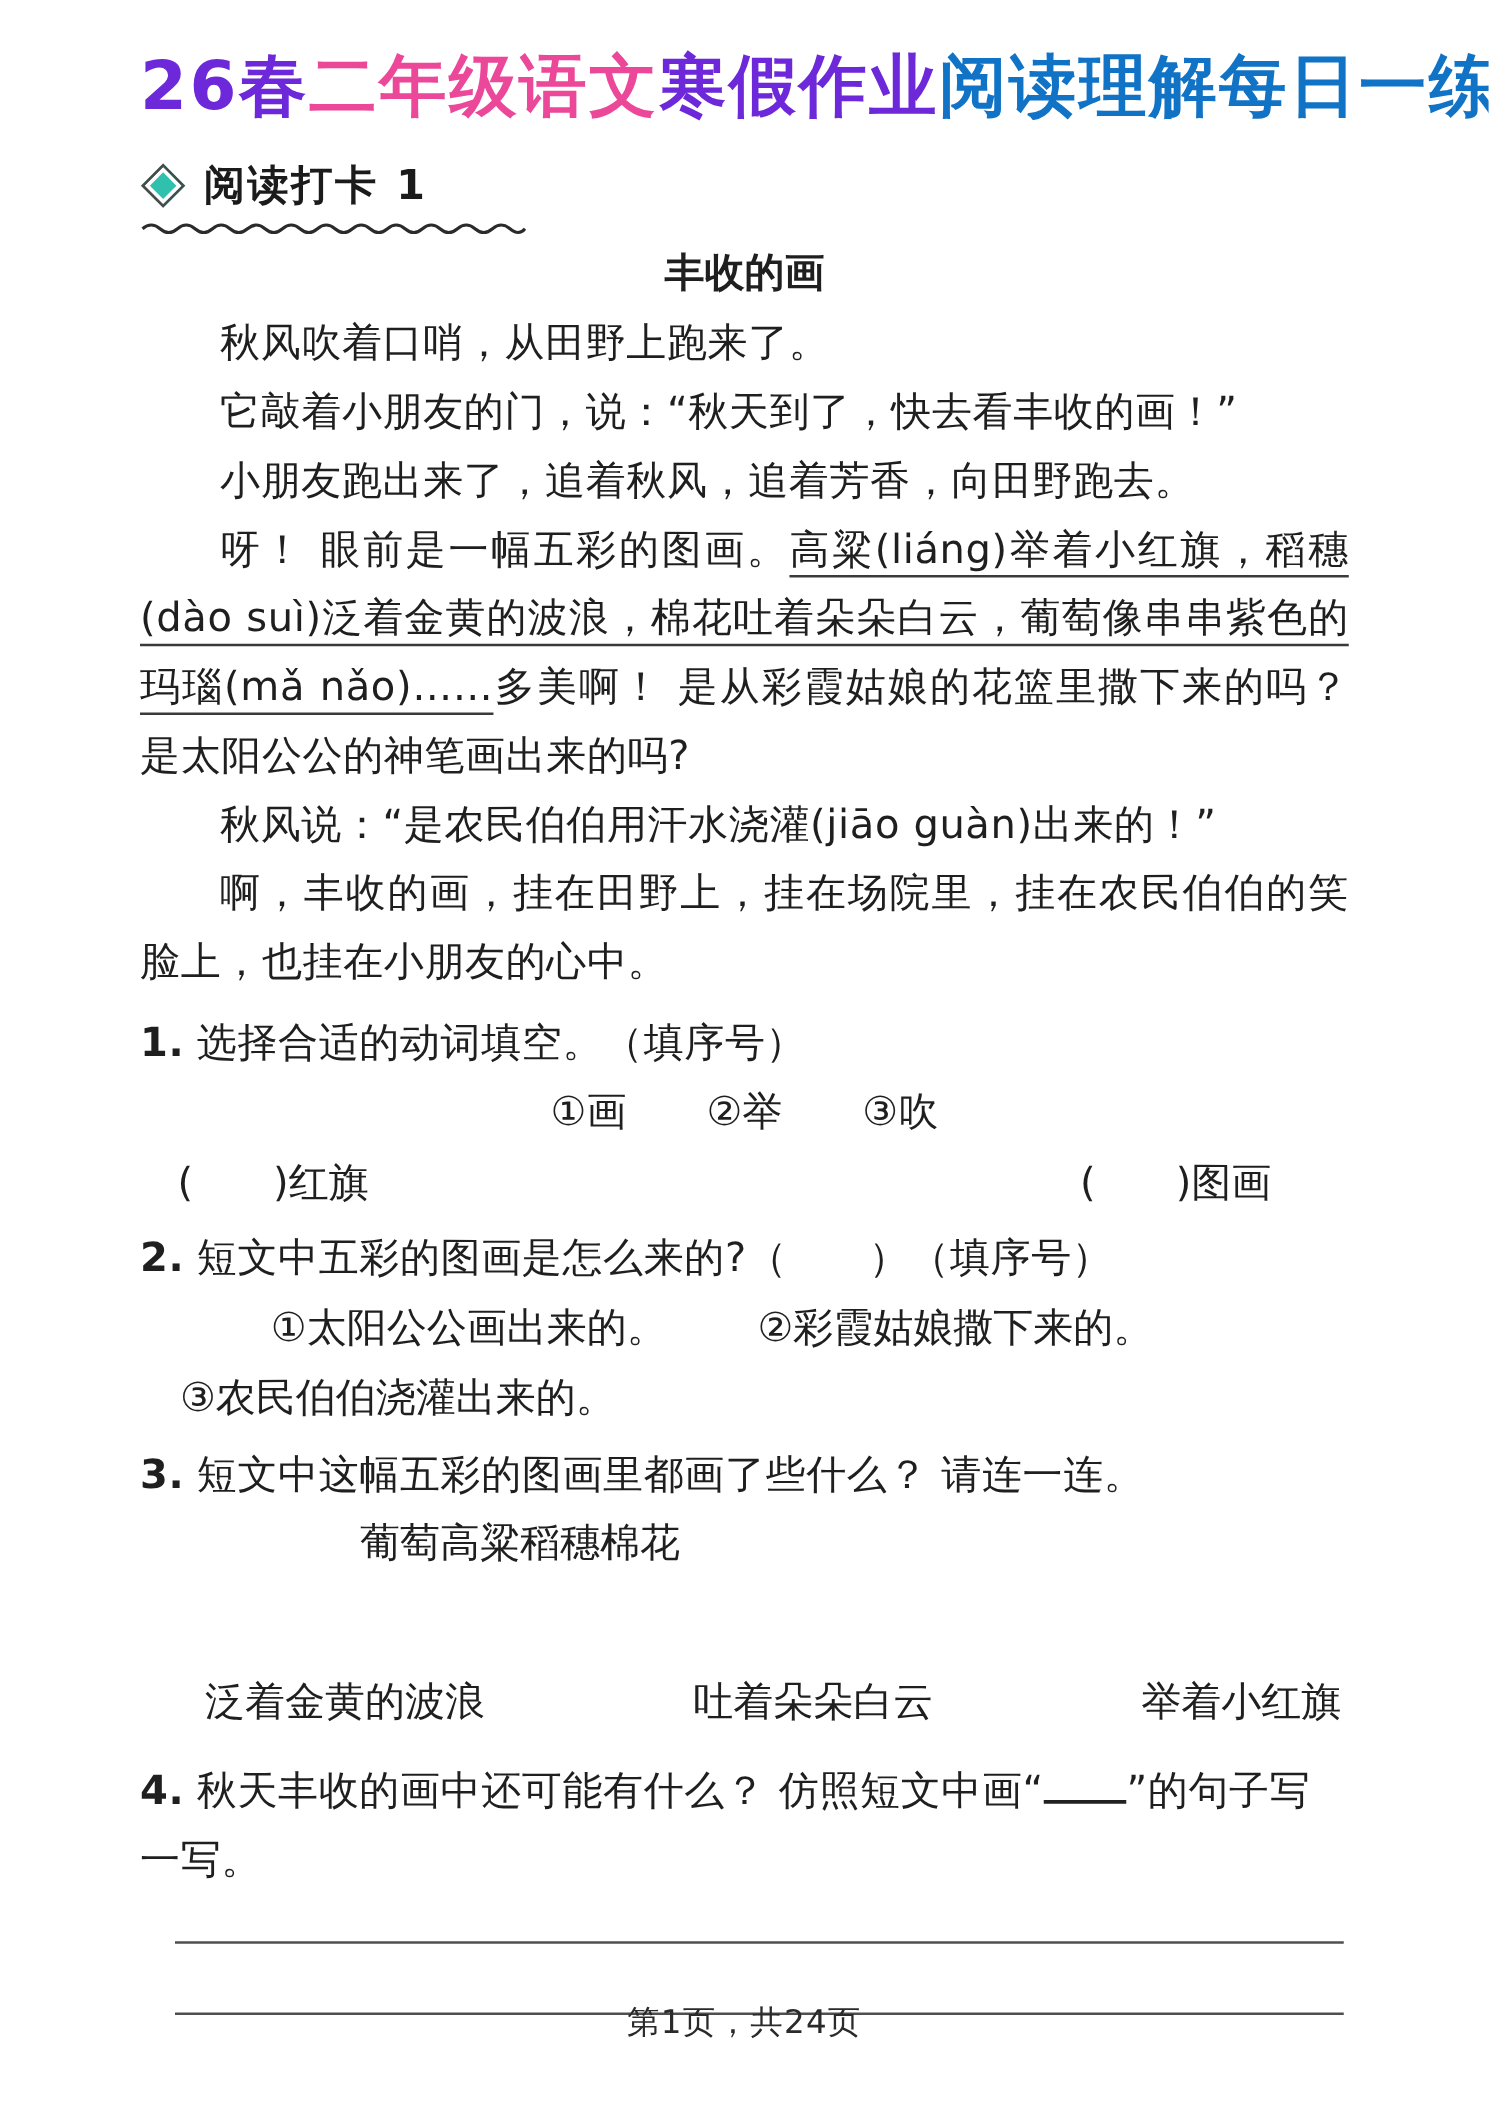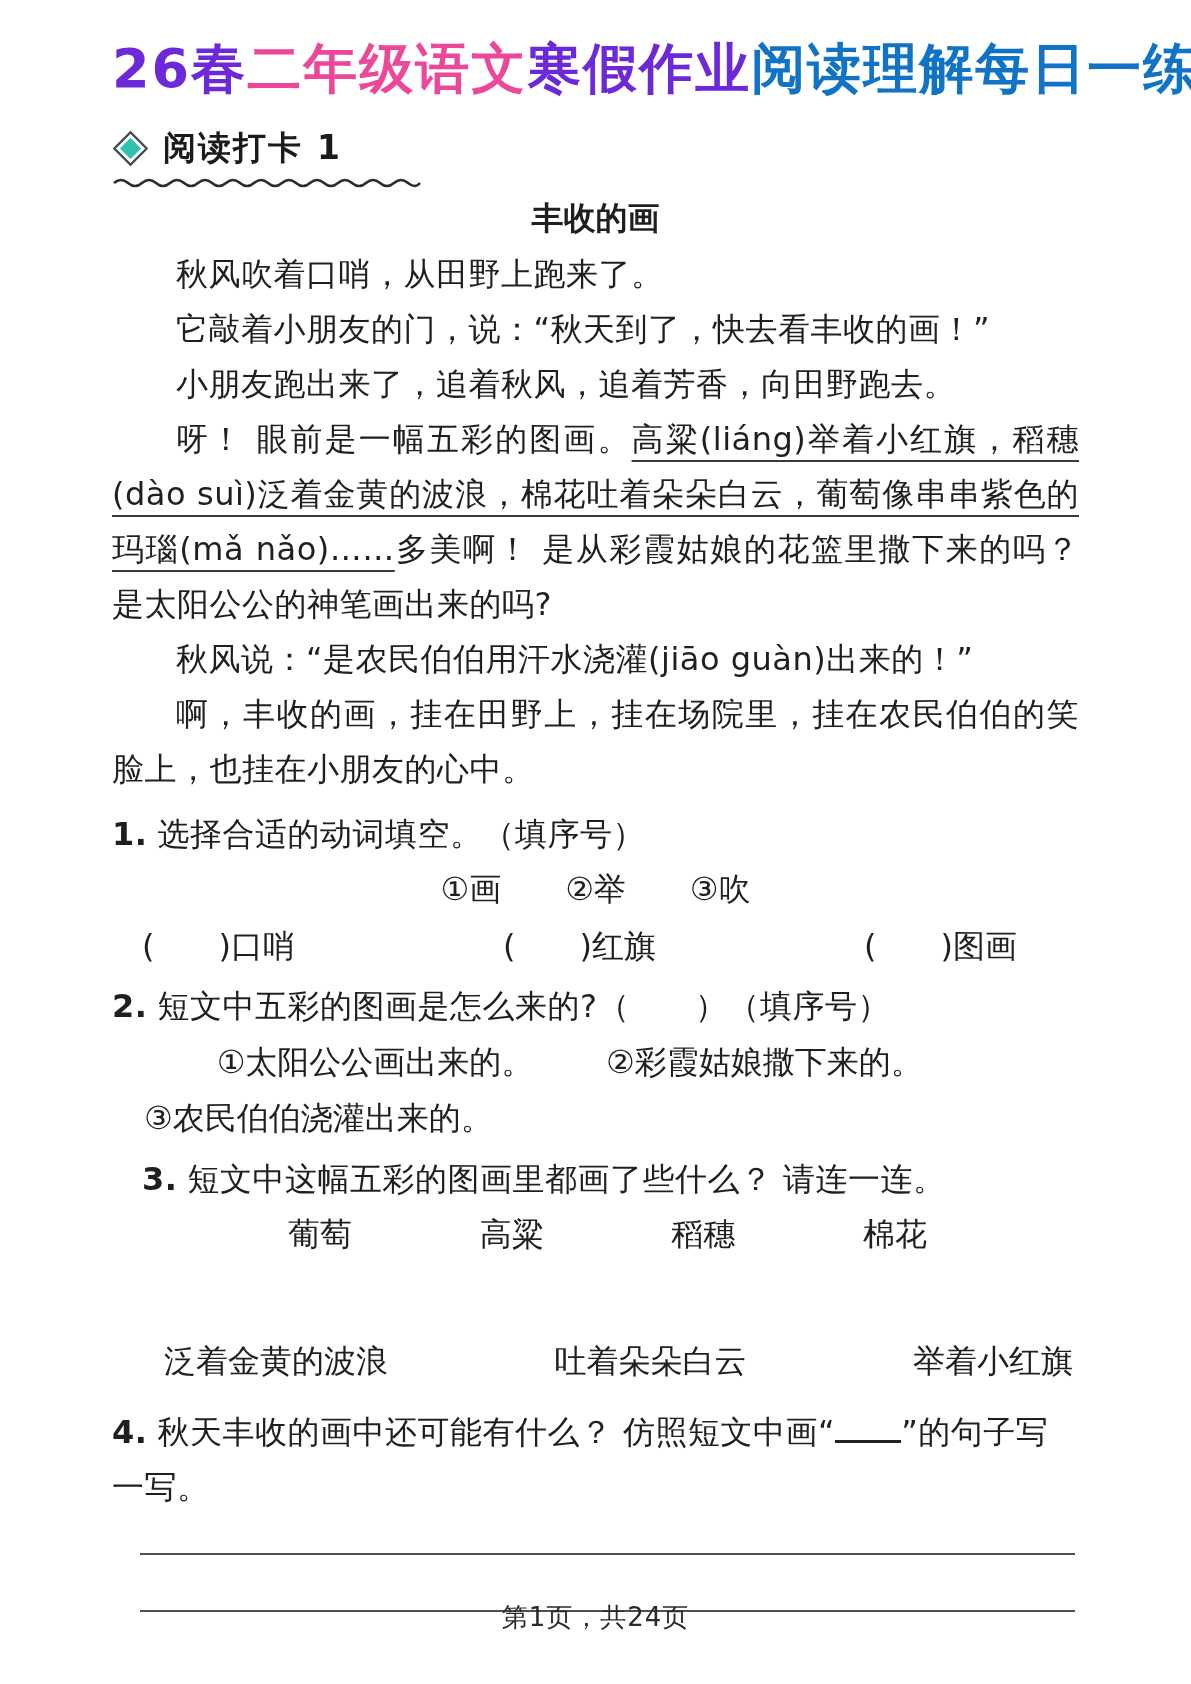"( )口哨" span { html: <span>( )口哨</span> -> none }
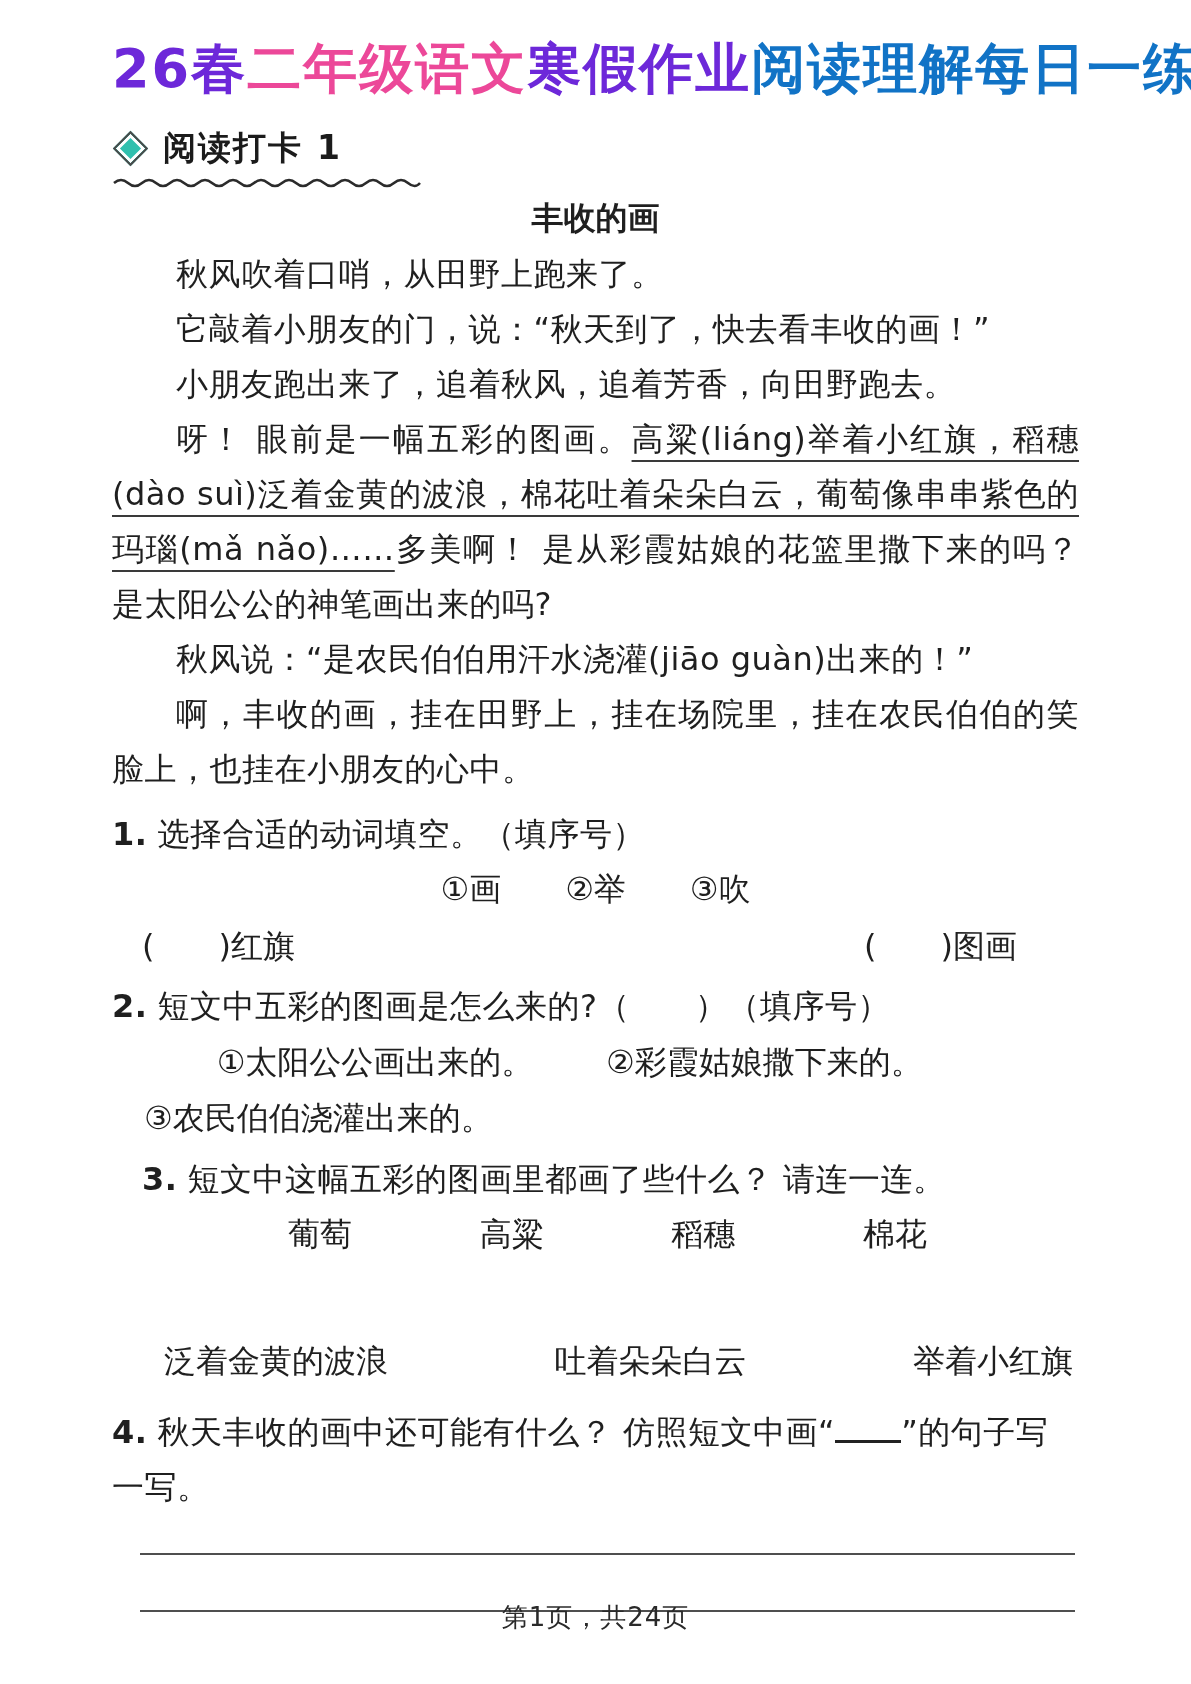"3. 短文中这幅五彩的图画里都画了些什么？ 请连一连。" .q3 { margin-left: 30px -> none }
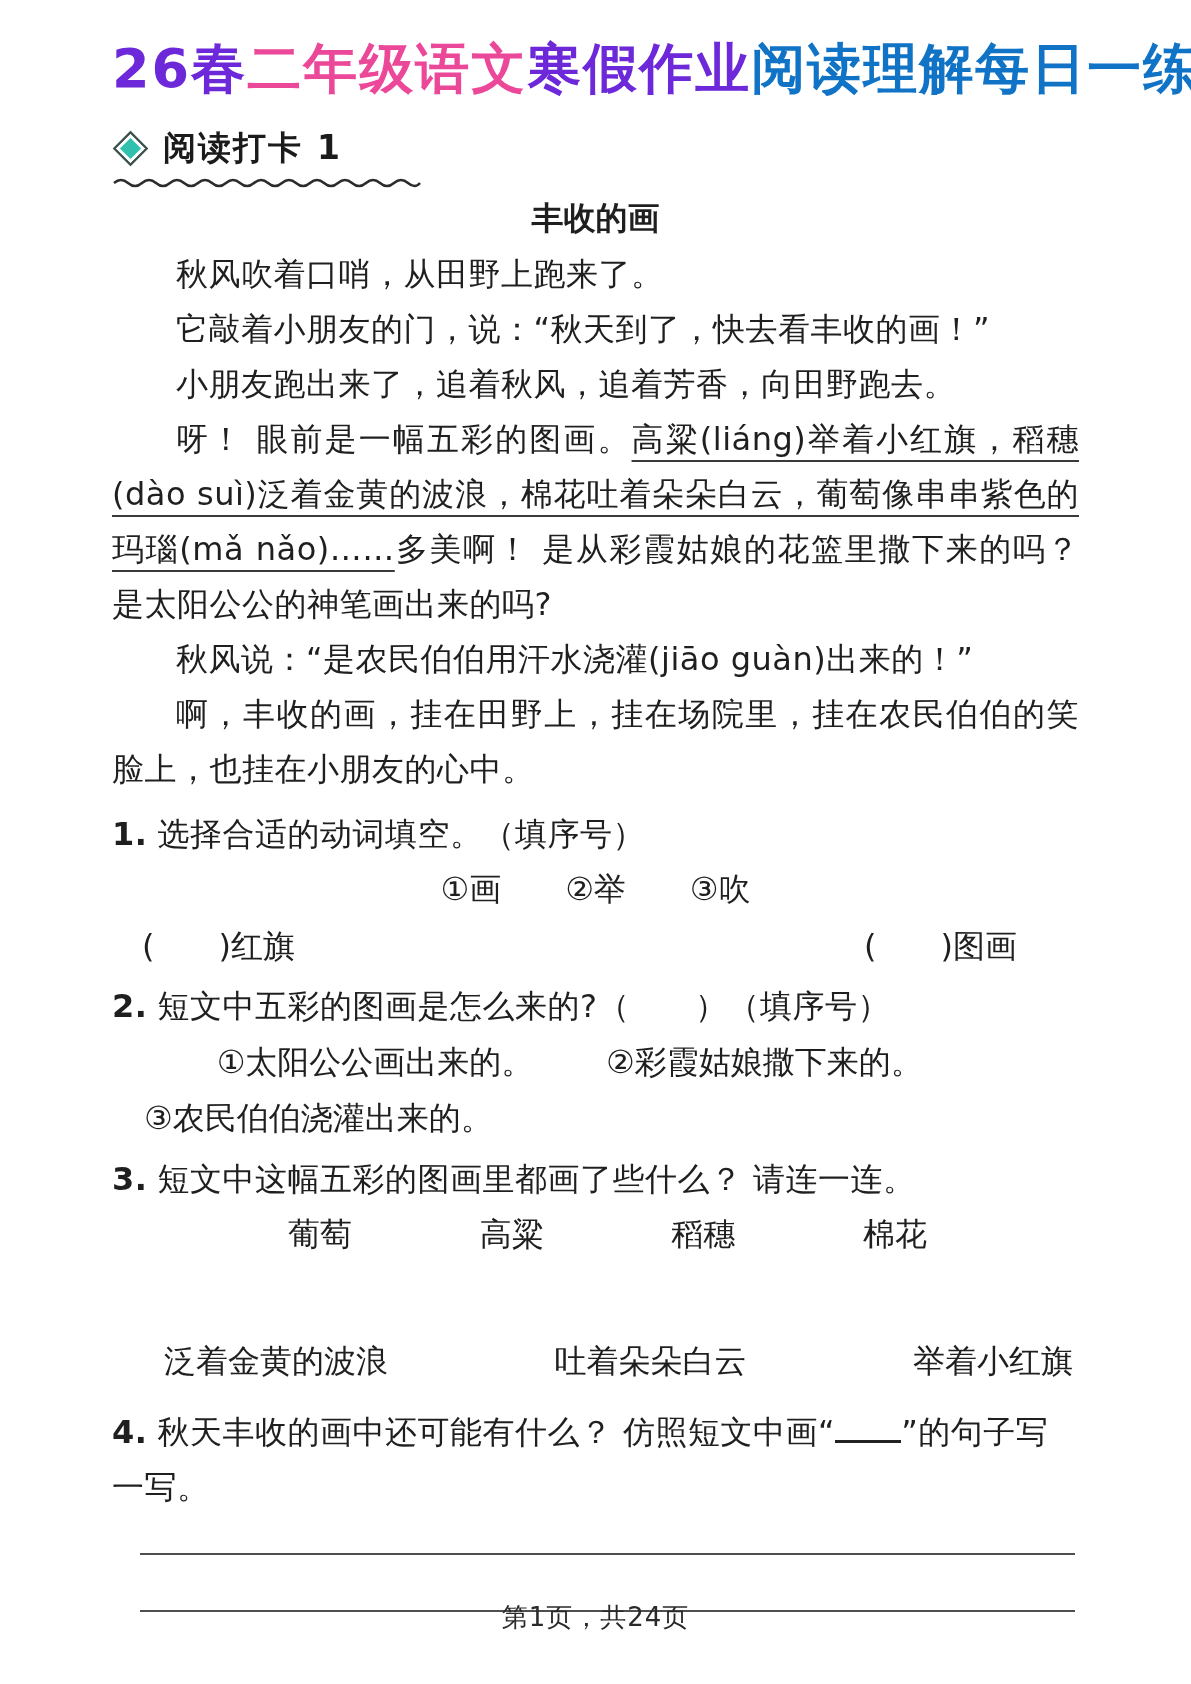"葡萄" .q3-row1 { justify-content: space-between -> none }
